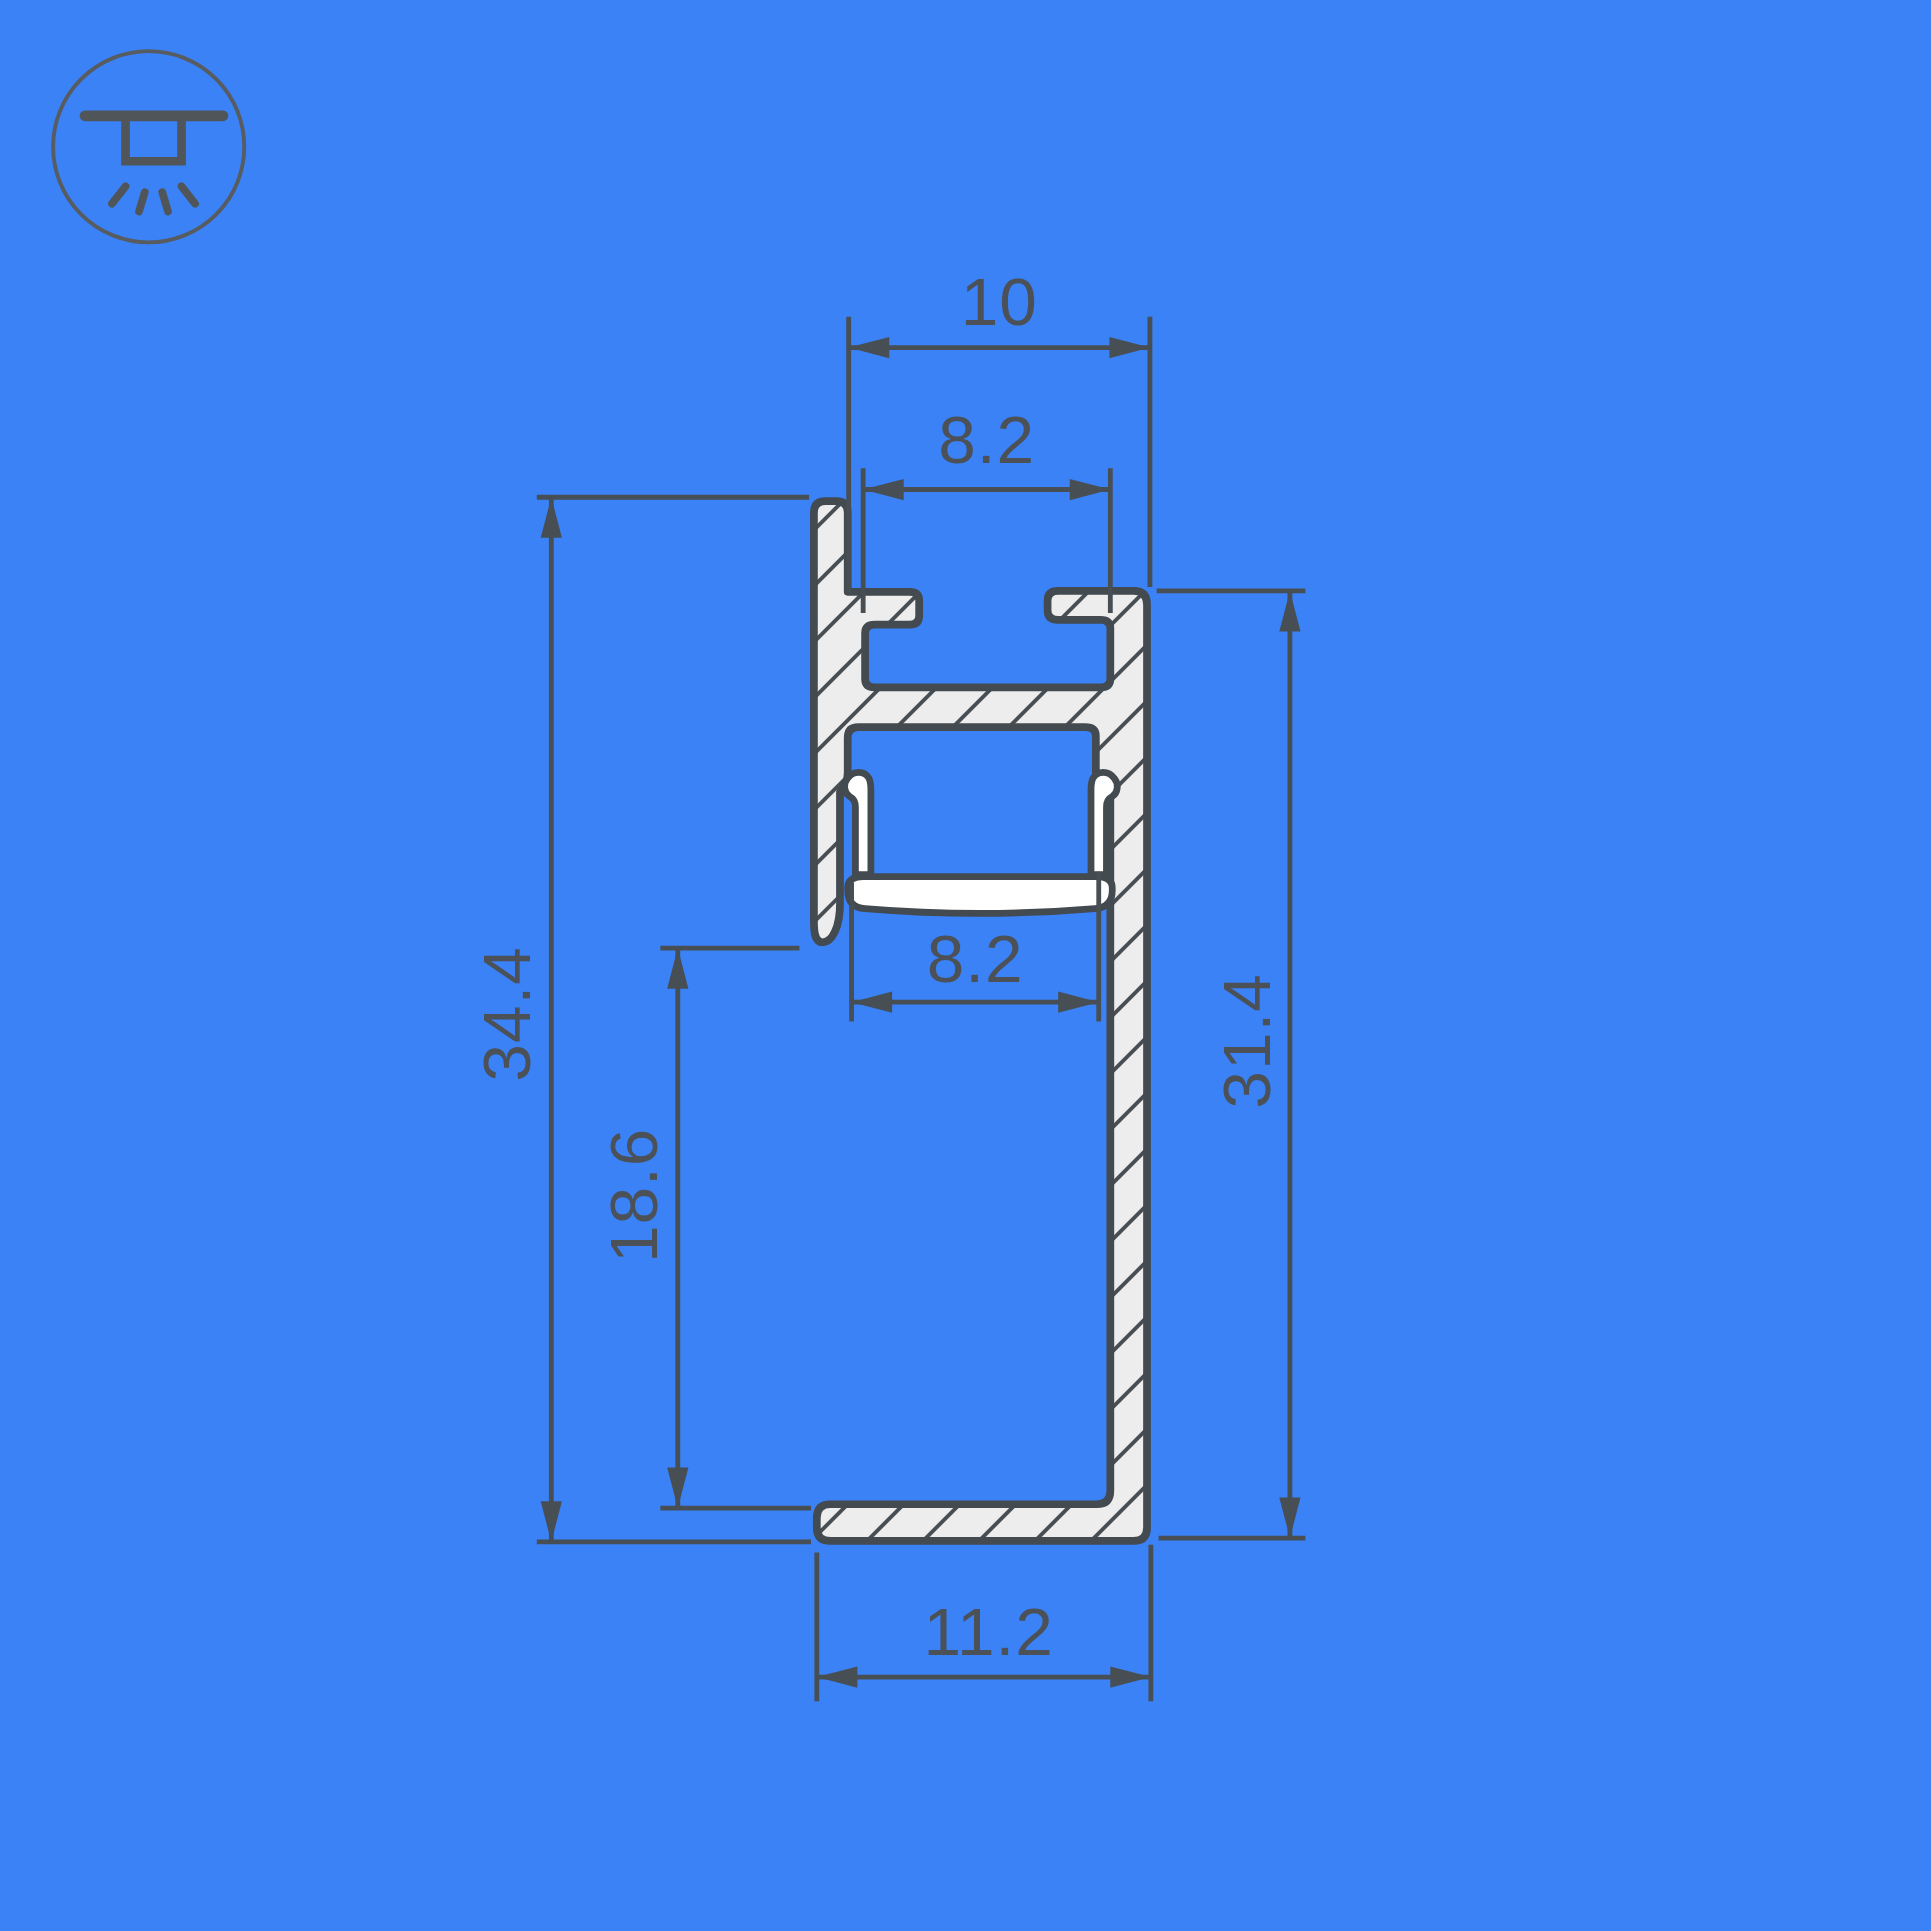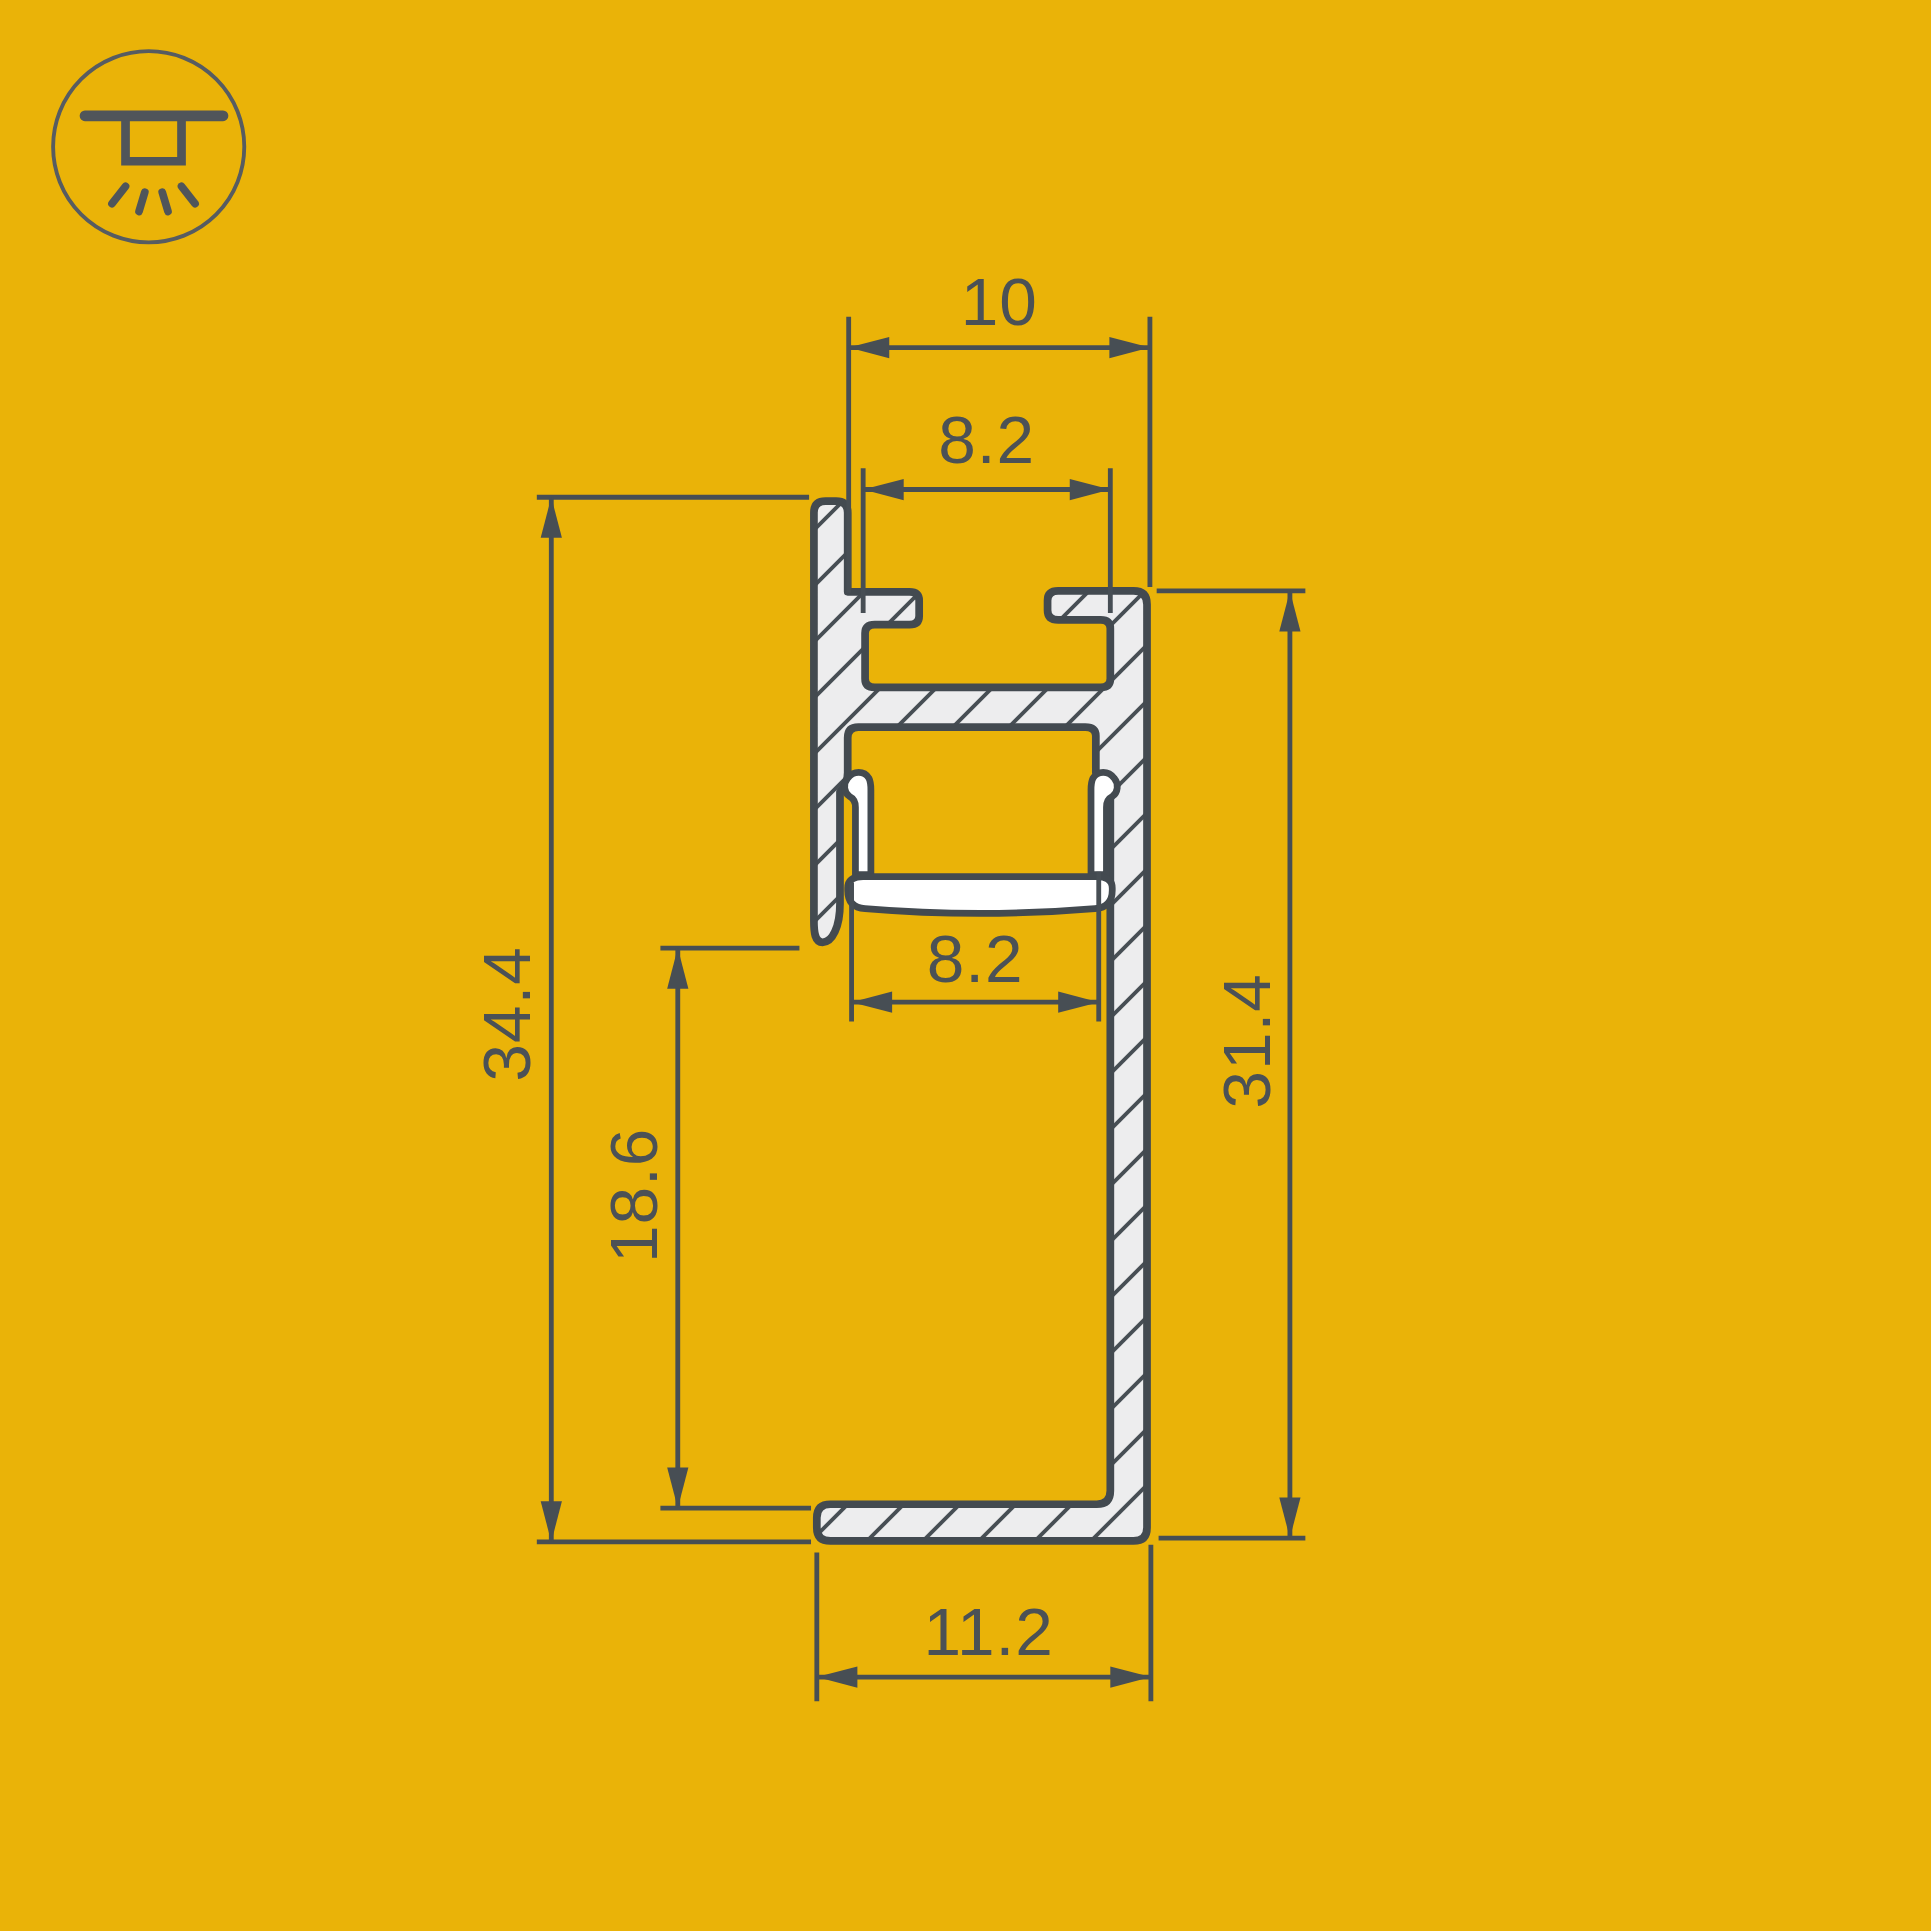"10" .canvas { background: #eab308 -> #3b82f6 }
